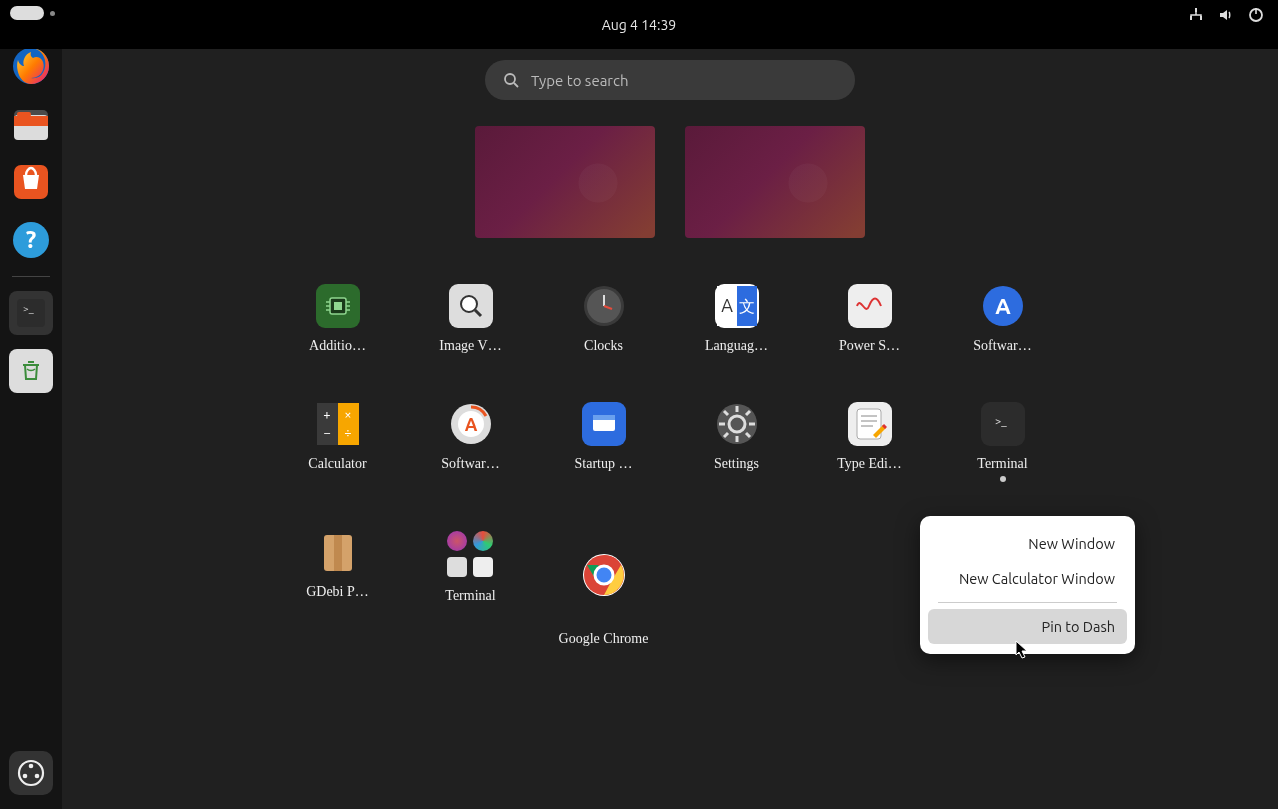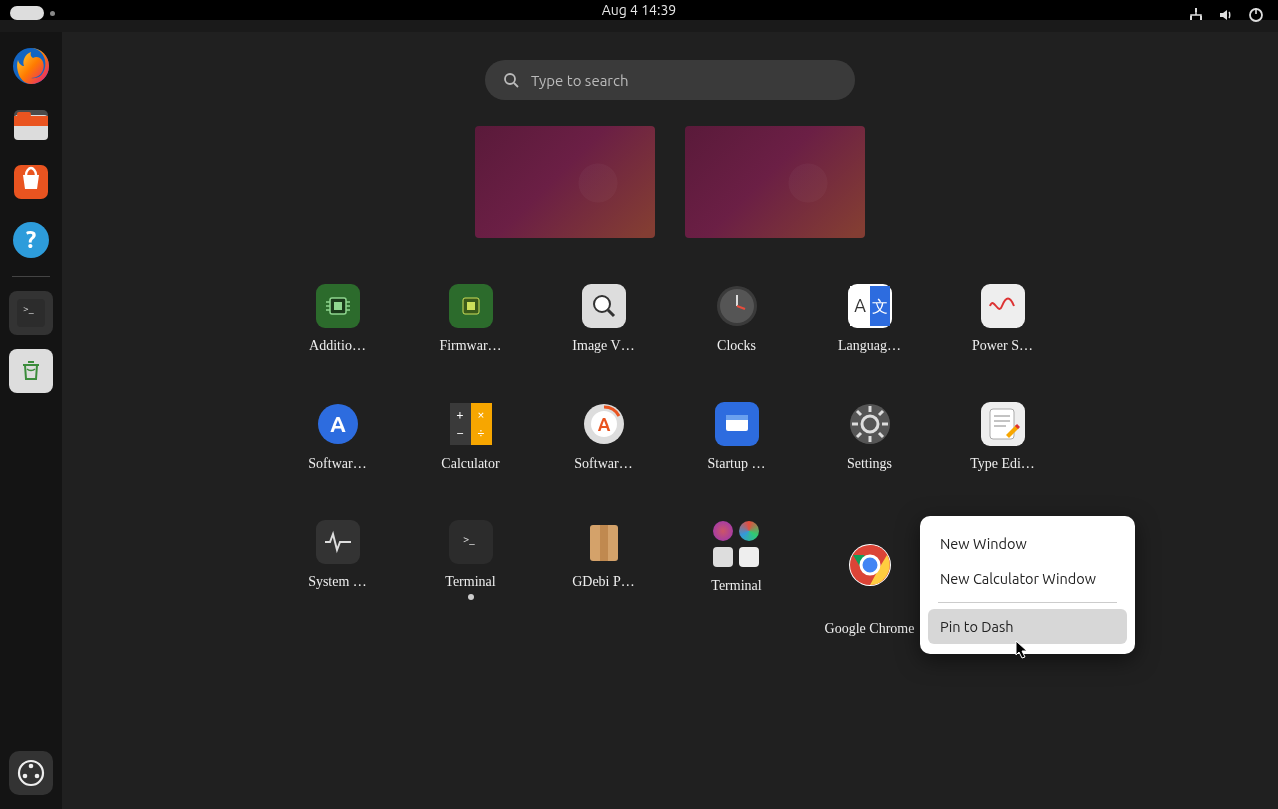"Aug 4 14:39" .topbar { height: 20px -> 49px }
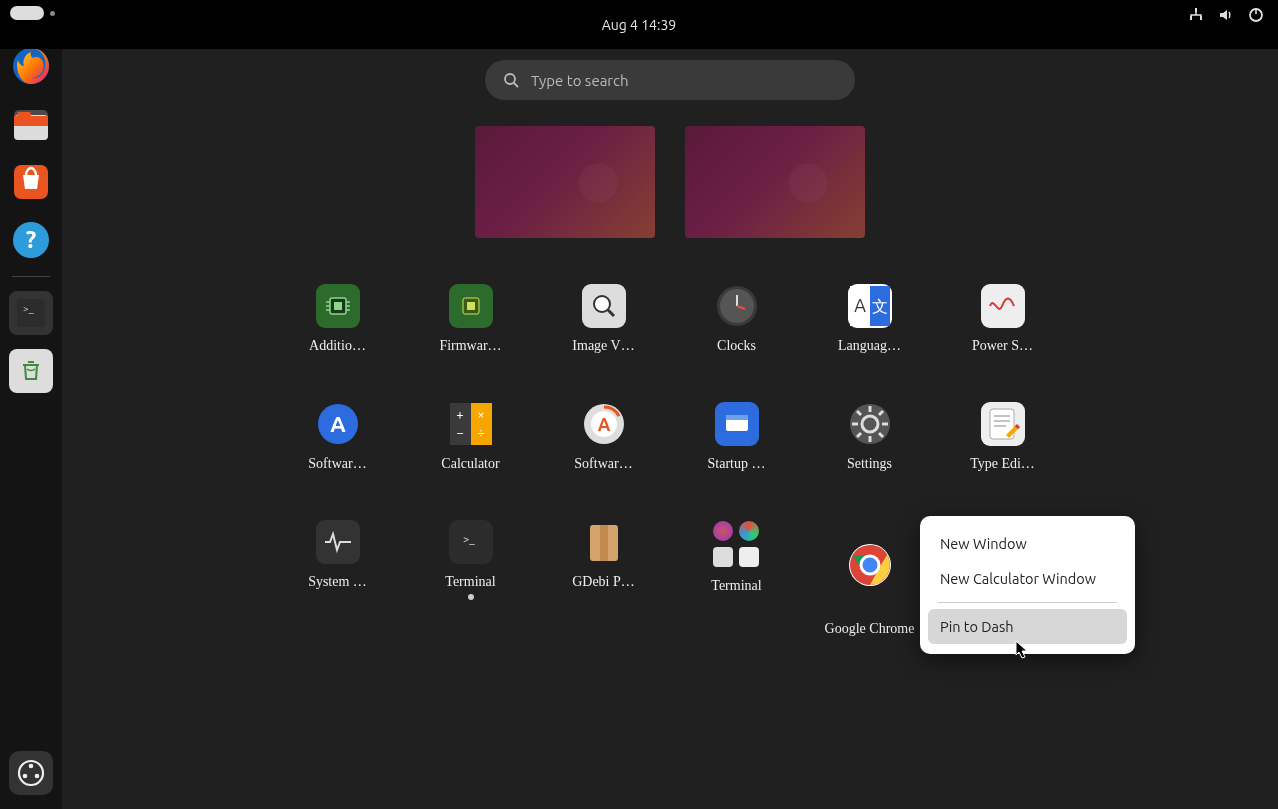"Firmwar…" div.app { html: <div> <div> <svg> <rect></rect> <rect></rect> </svg> </div> <span>Firmwar…</span> </div> -> none }
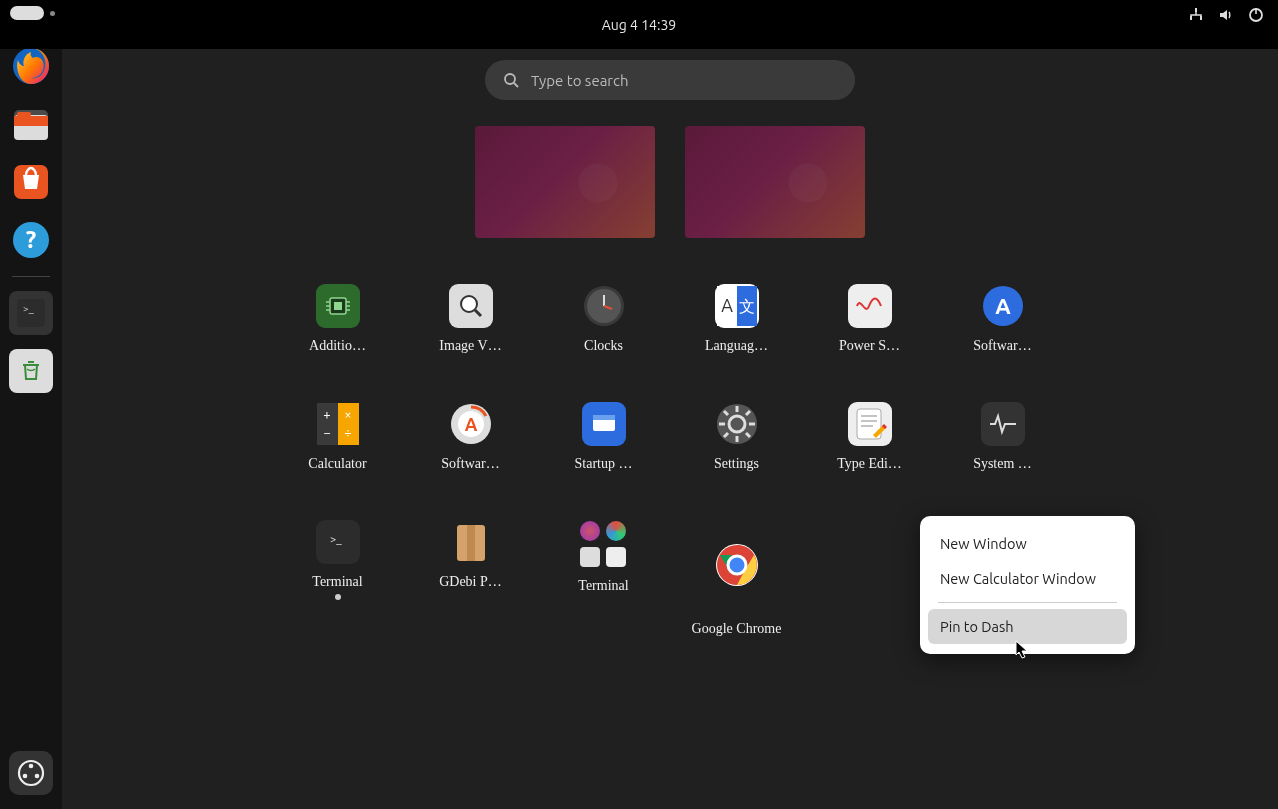"System …" div.app { html: <div> <div> <svg> <path></path> </svg> </div> <span>System …</span> </div> -> none }
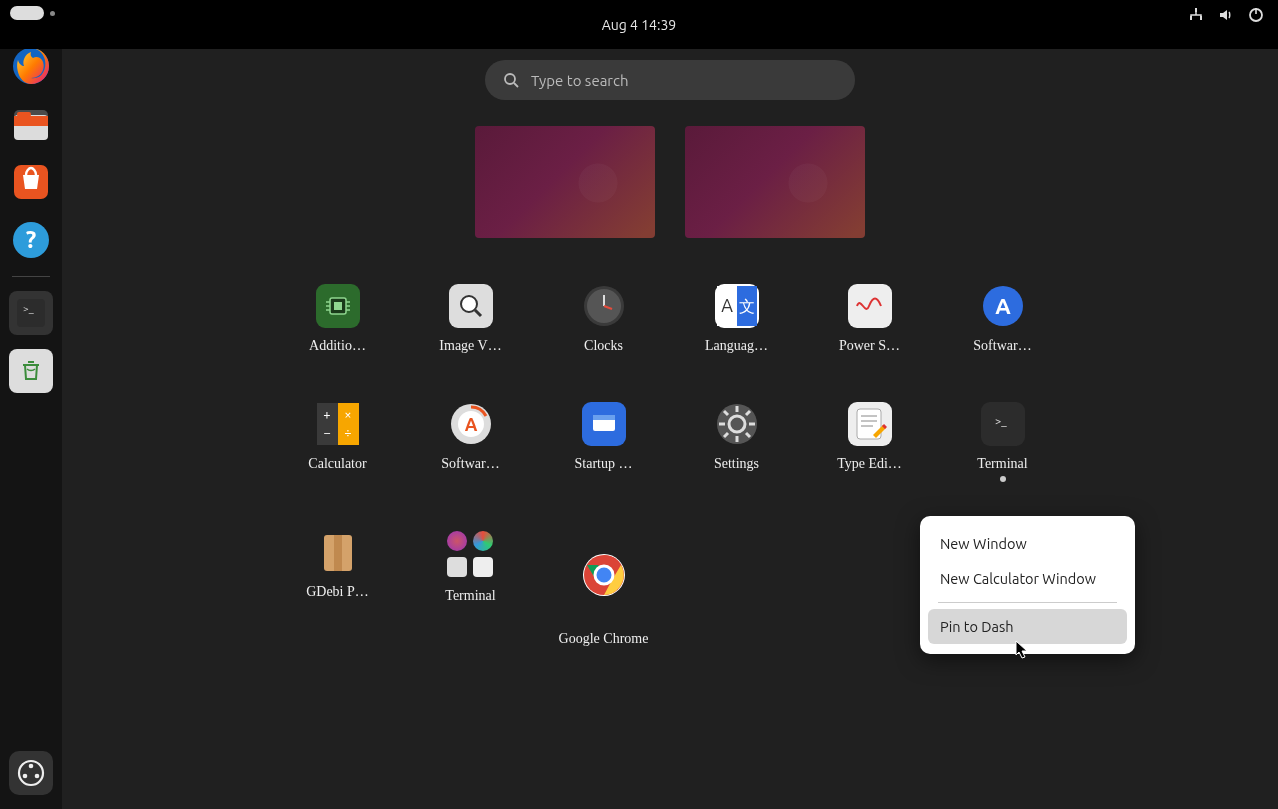"New Window" .ctx-item { text-align: none -> right }
